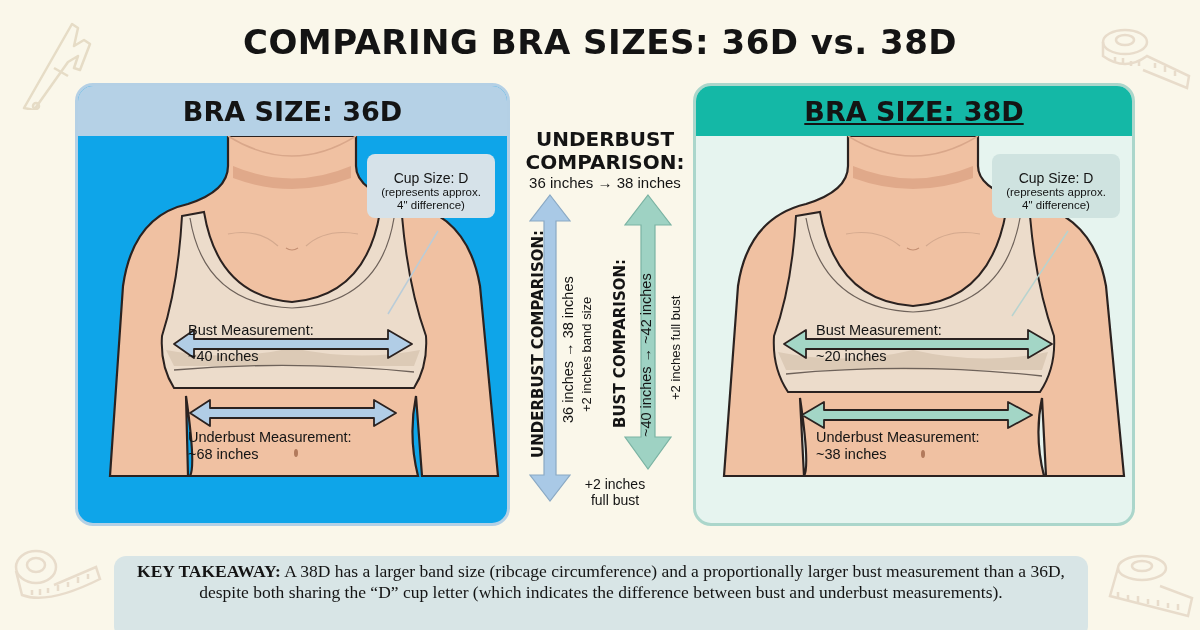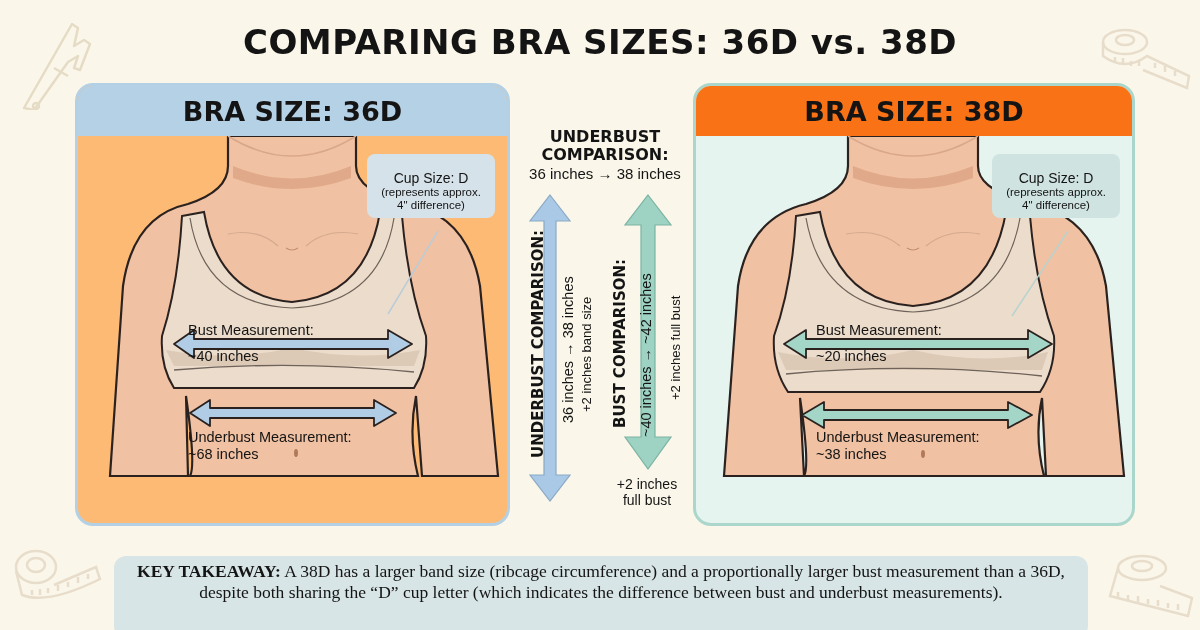"BRA SIZE: 36D" .panel.left { background: #fdba74 -> #0ea5e9 }
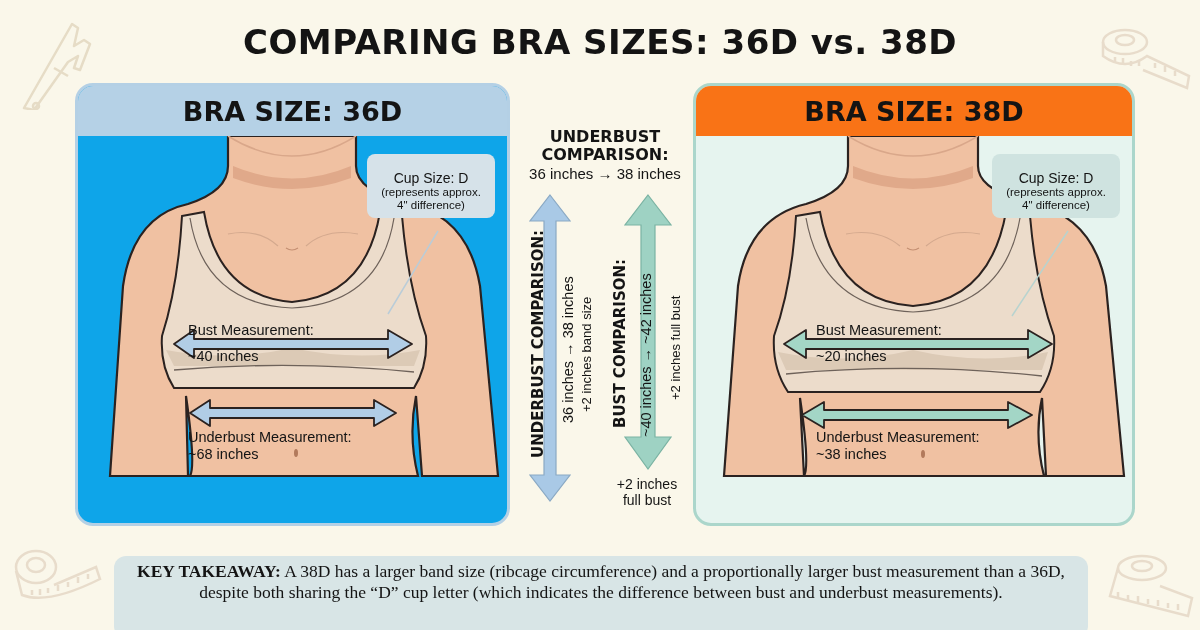"BRA SIZE: 38D" .panel.right .panel-head { background: #f97316 -> #14b8a6; text-decoration: none -> underline }
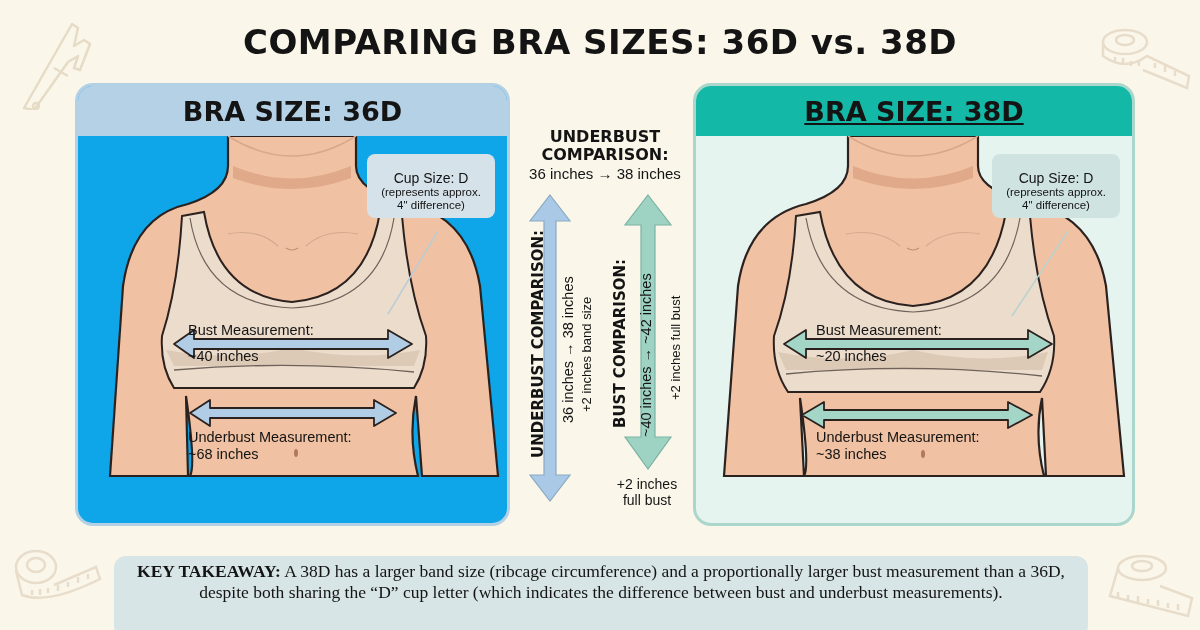"UNDERBUST" .center-head .h1 { font-size: 16px -> 20px }
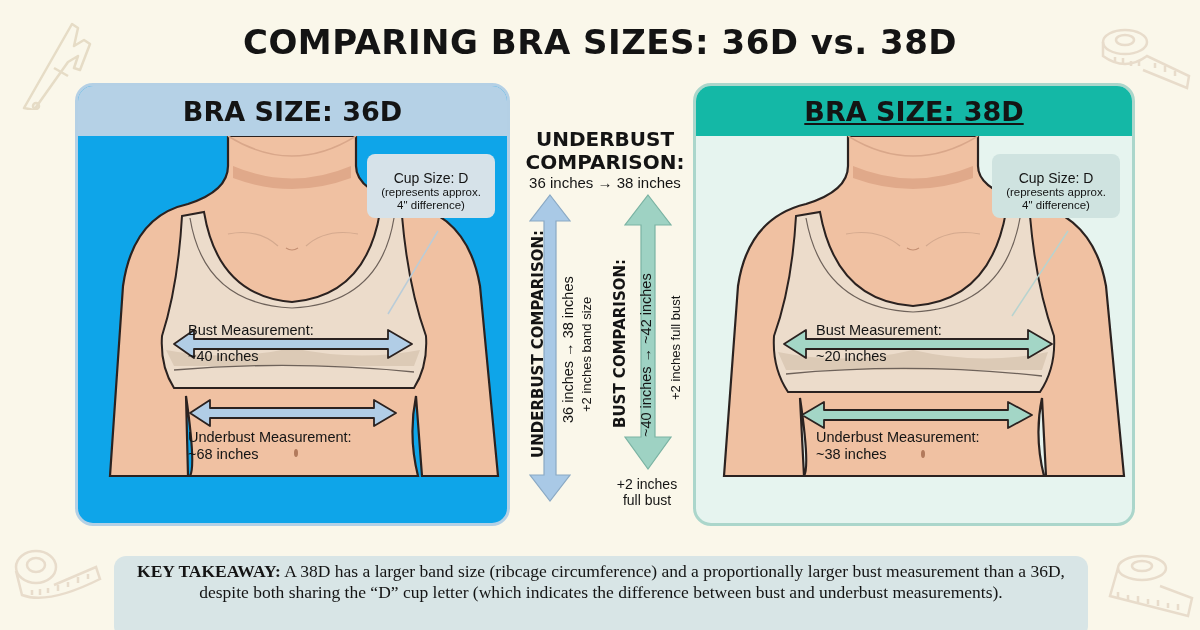"+2 inches" .bottom-note { left: 602px -> 570px }
